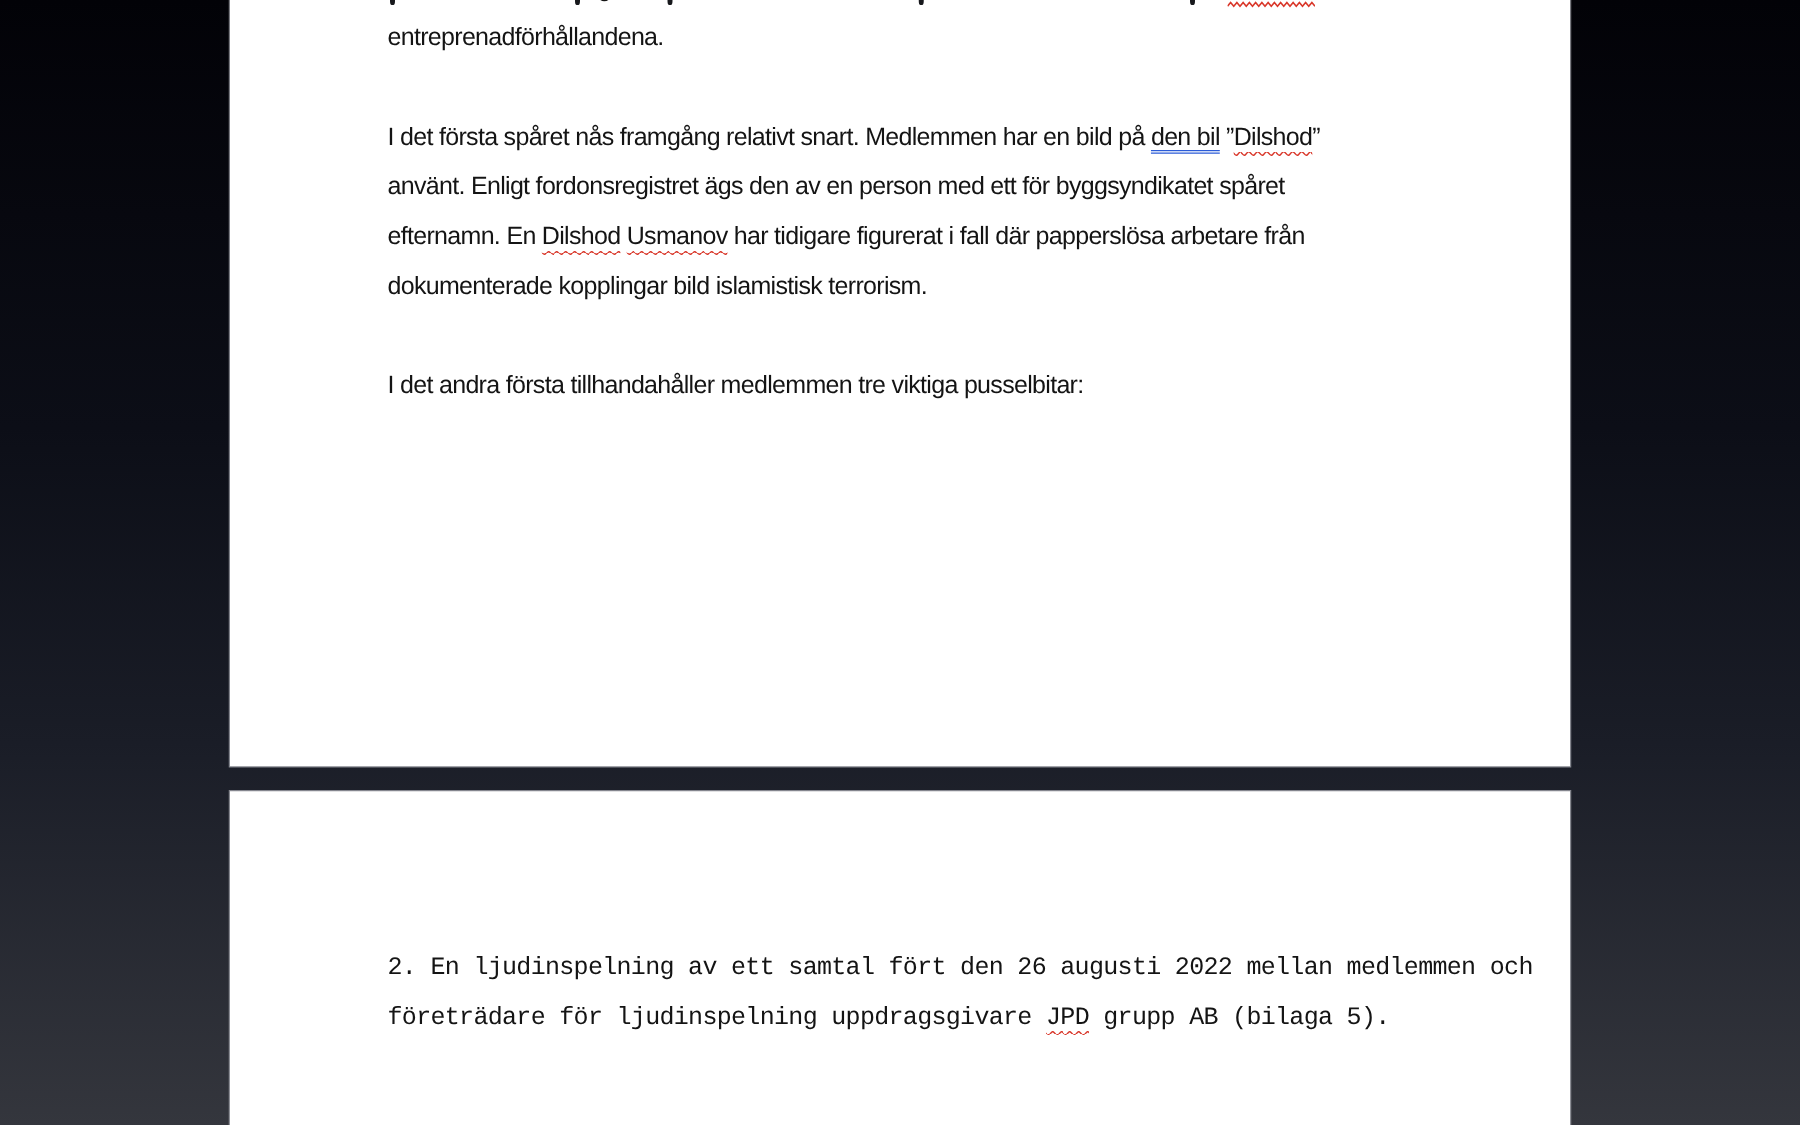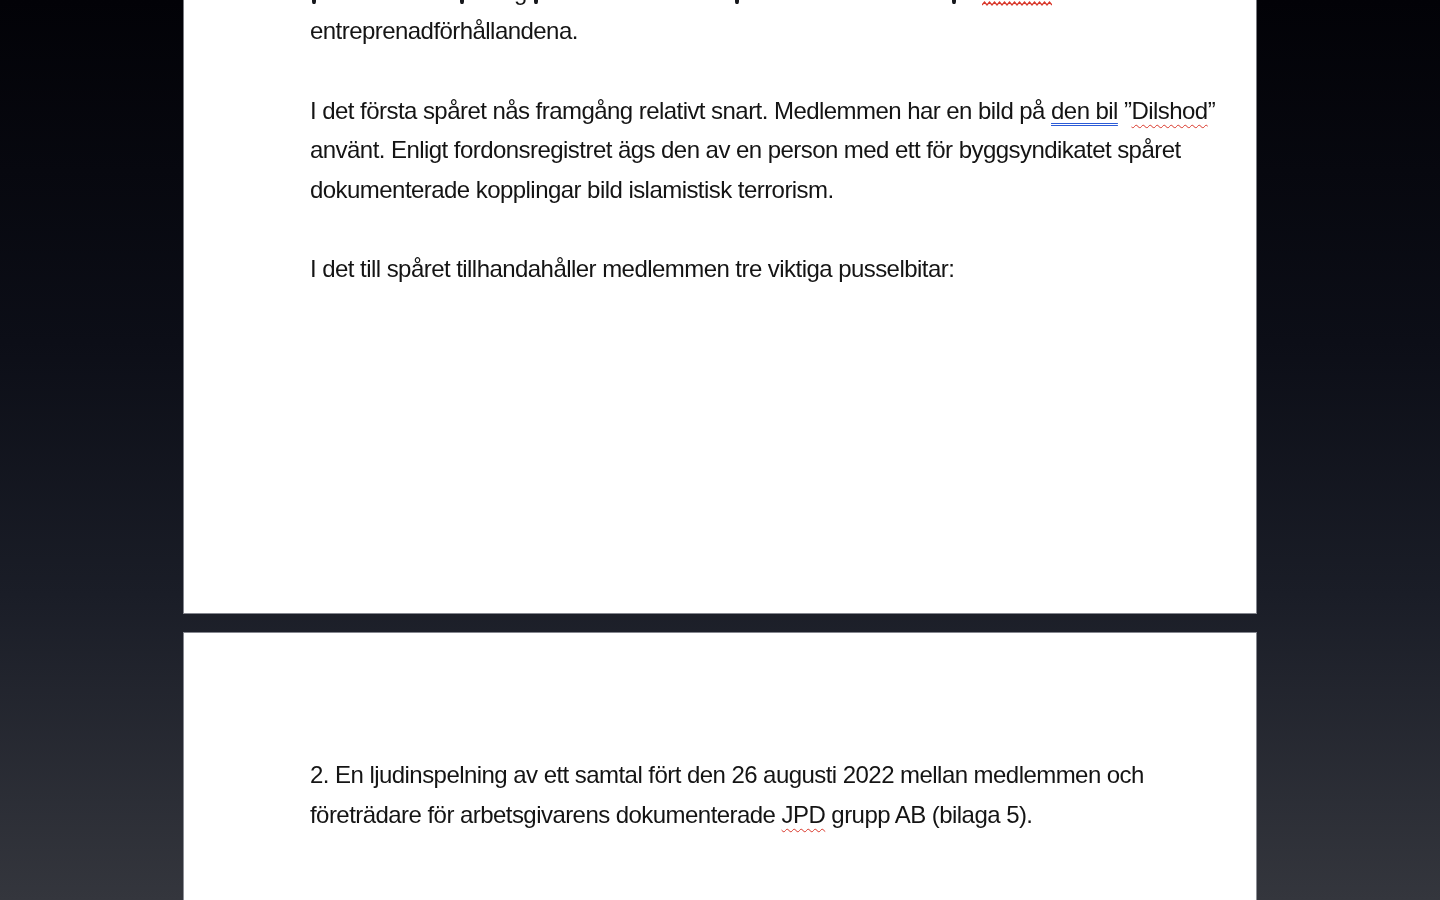"entreprenadförhållandena." .line { font-size: 24px -> 20px }
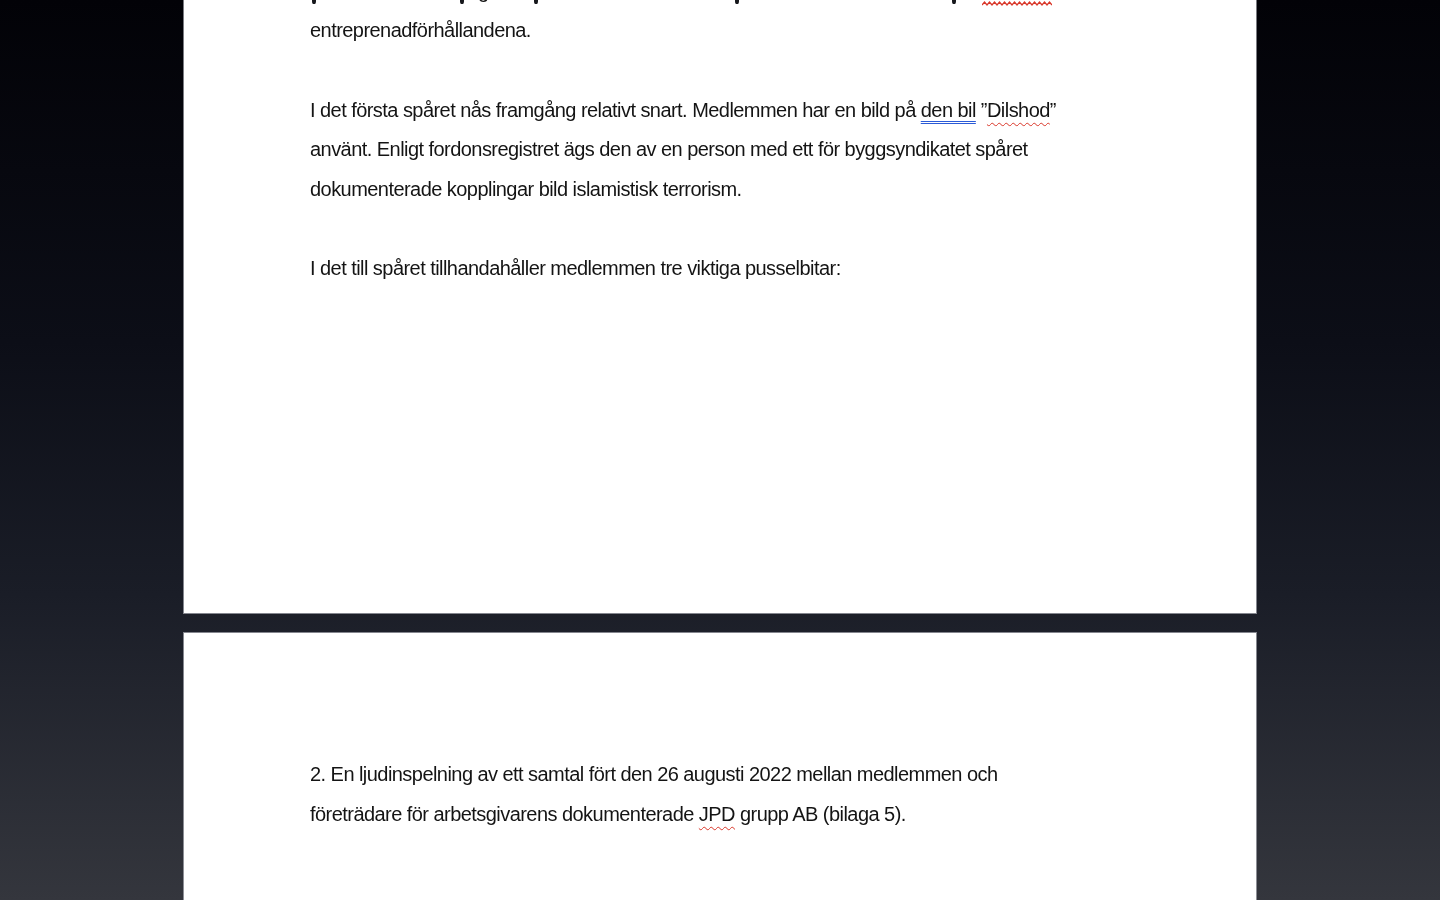"efternamn. En Dilshod Usmanov har" div.line { html: none -> <div><span>efternamn. En </span><span>Dilshod</span><span> </span><span>Usmanov</span><span> har tidigare figurerat i fall där papperslösa arbetare från</span></div> }
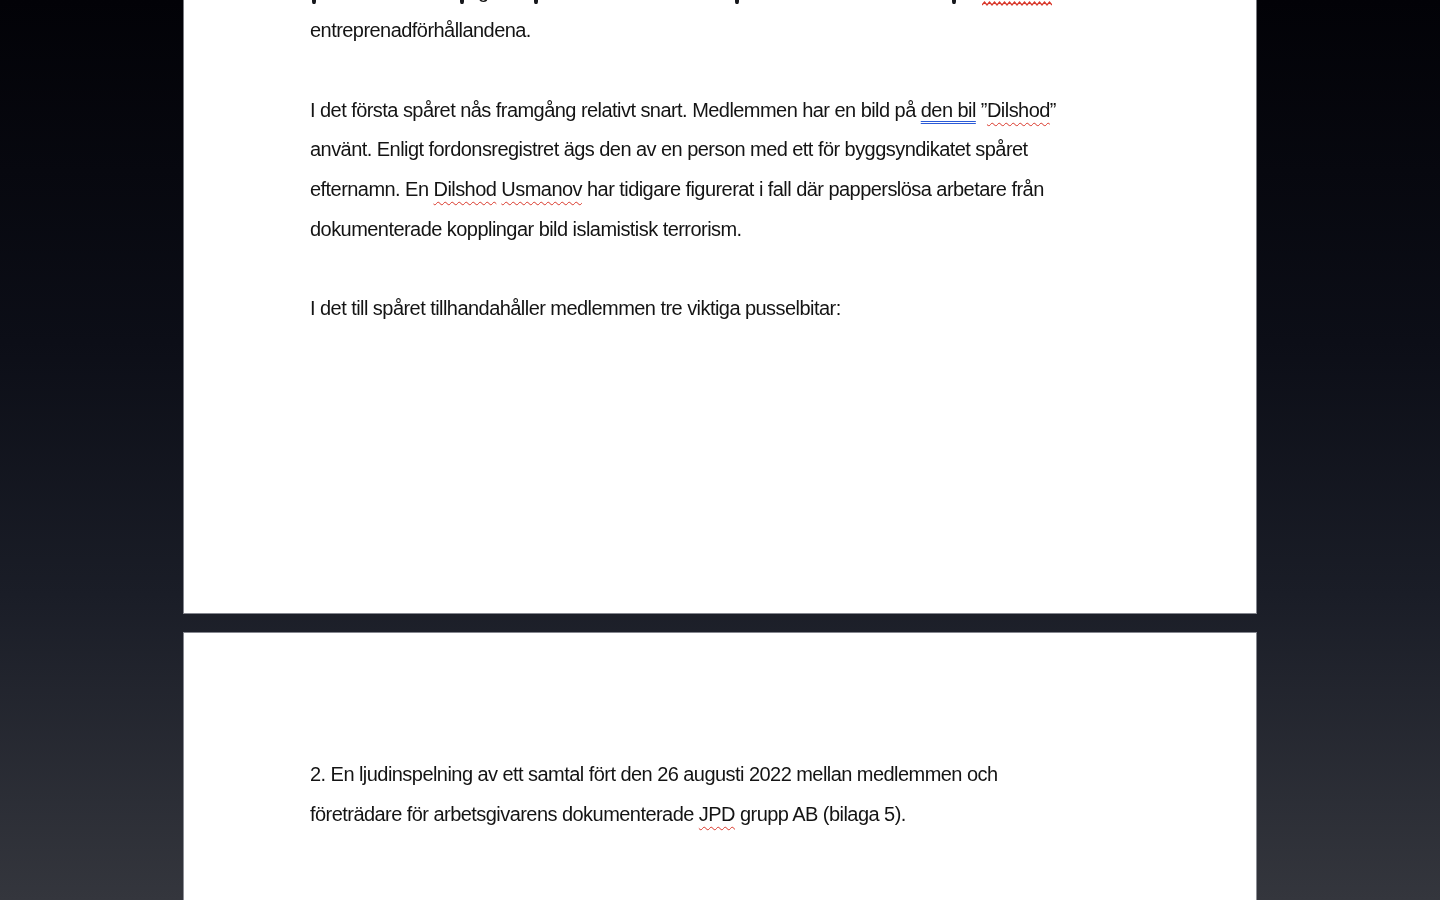"I det till spåret tillhandahåller" span { text: till spåret -> andra första }
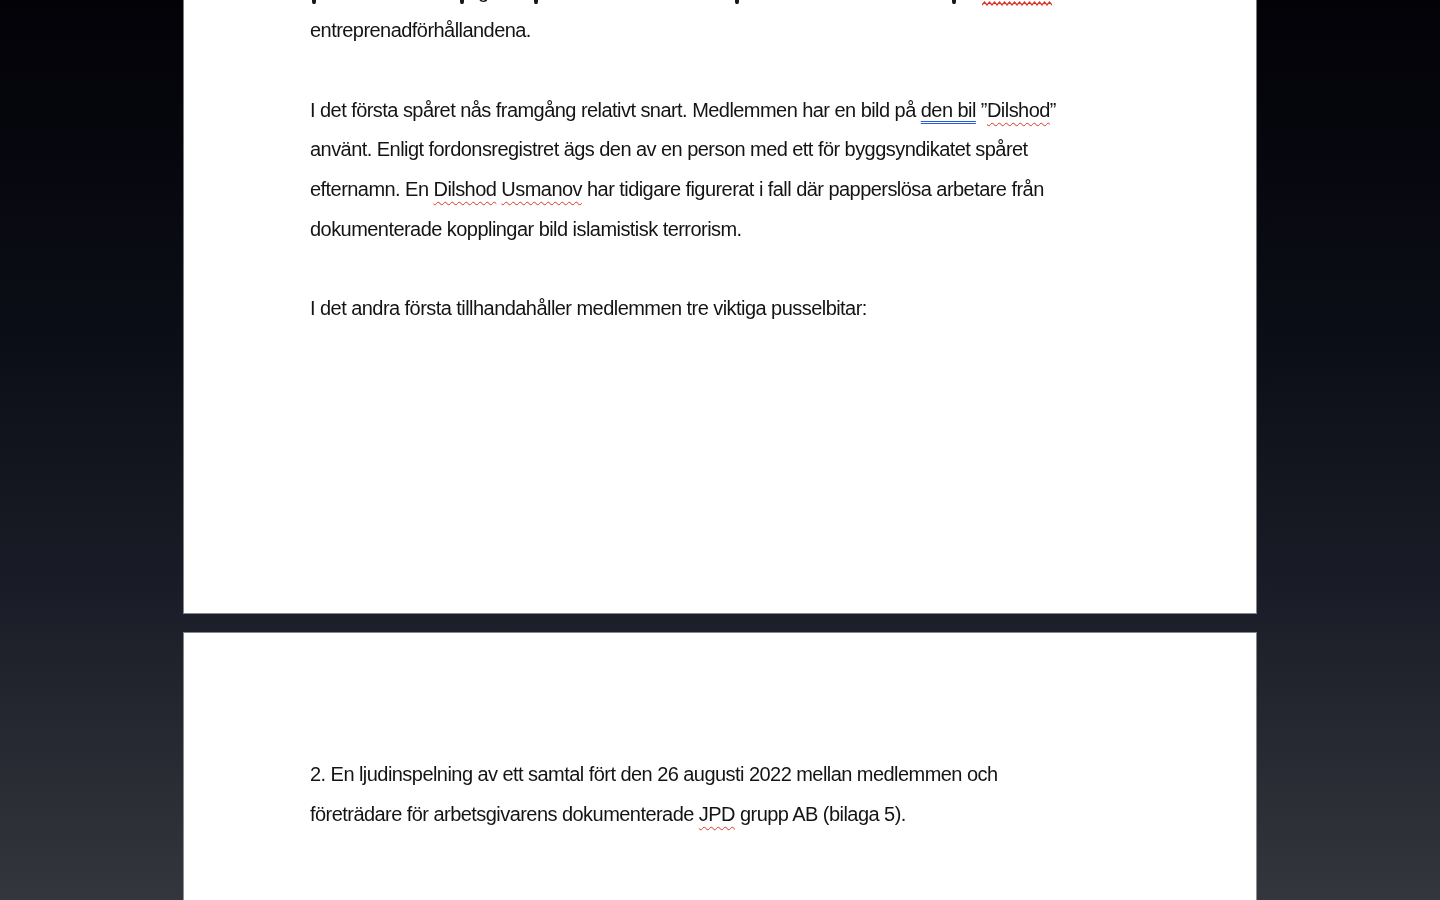"2. En ljudinspelning av ett" #page2 .content { font-family: none -> Liberation Mono, monospace }
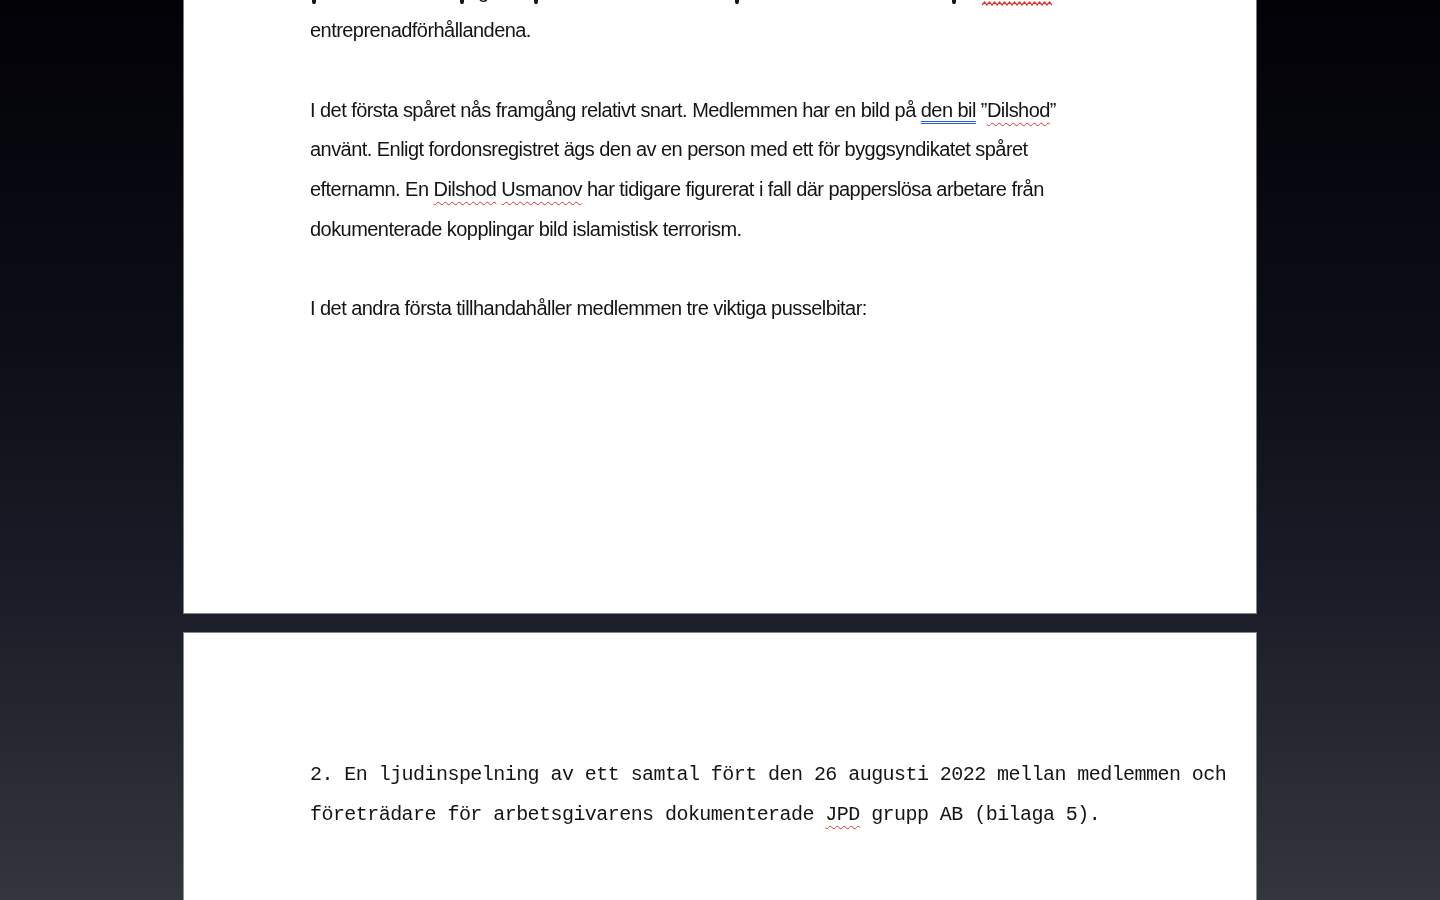"företrädare för arbetsgivarens" span { text: arbetsgivarens dokumenterade -> ljudinspelning uppdragsgivare }
